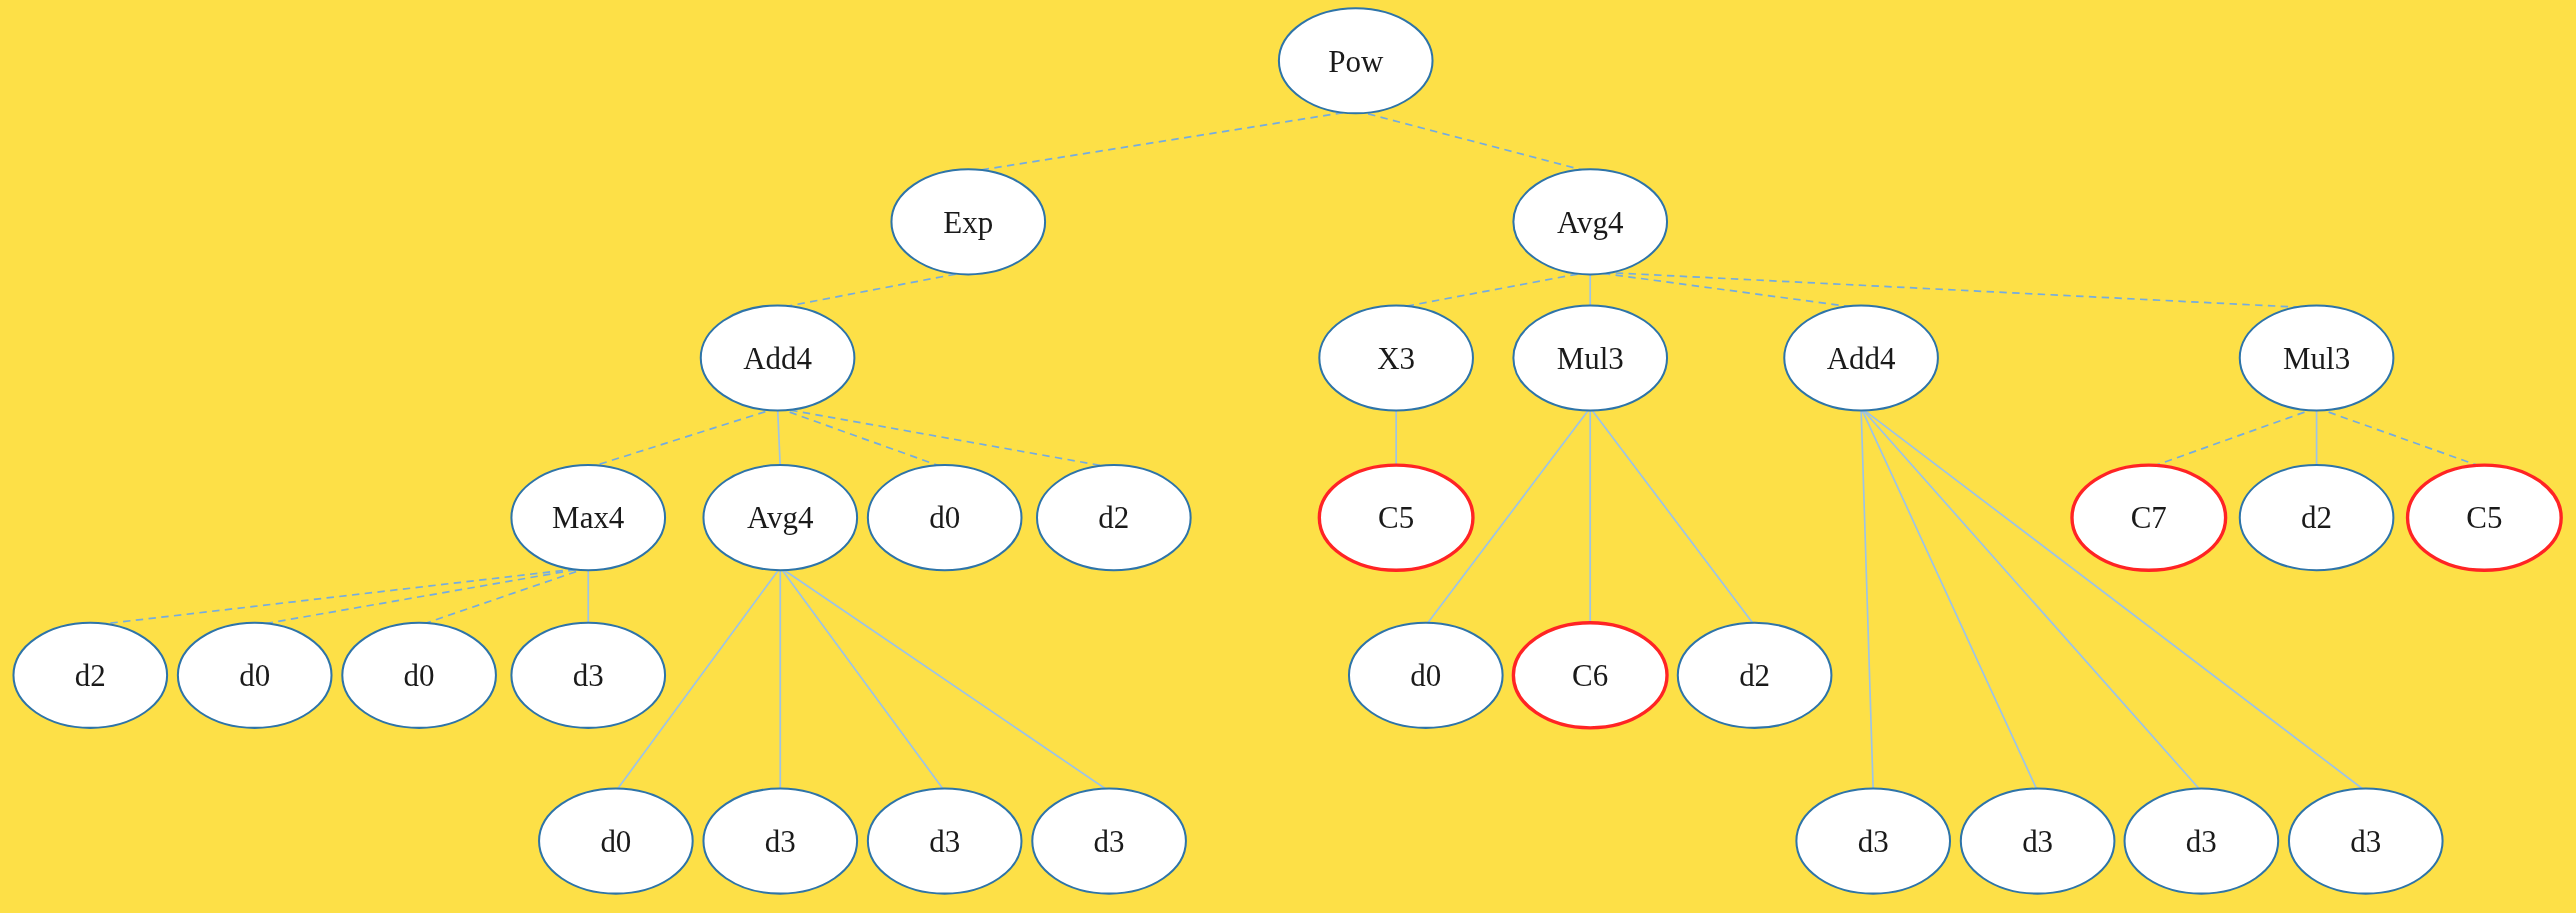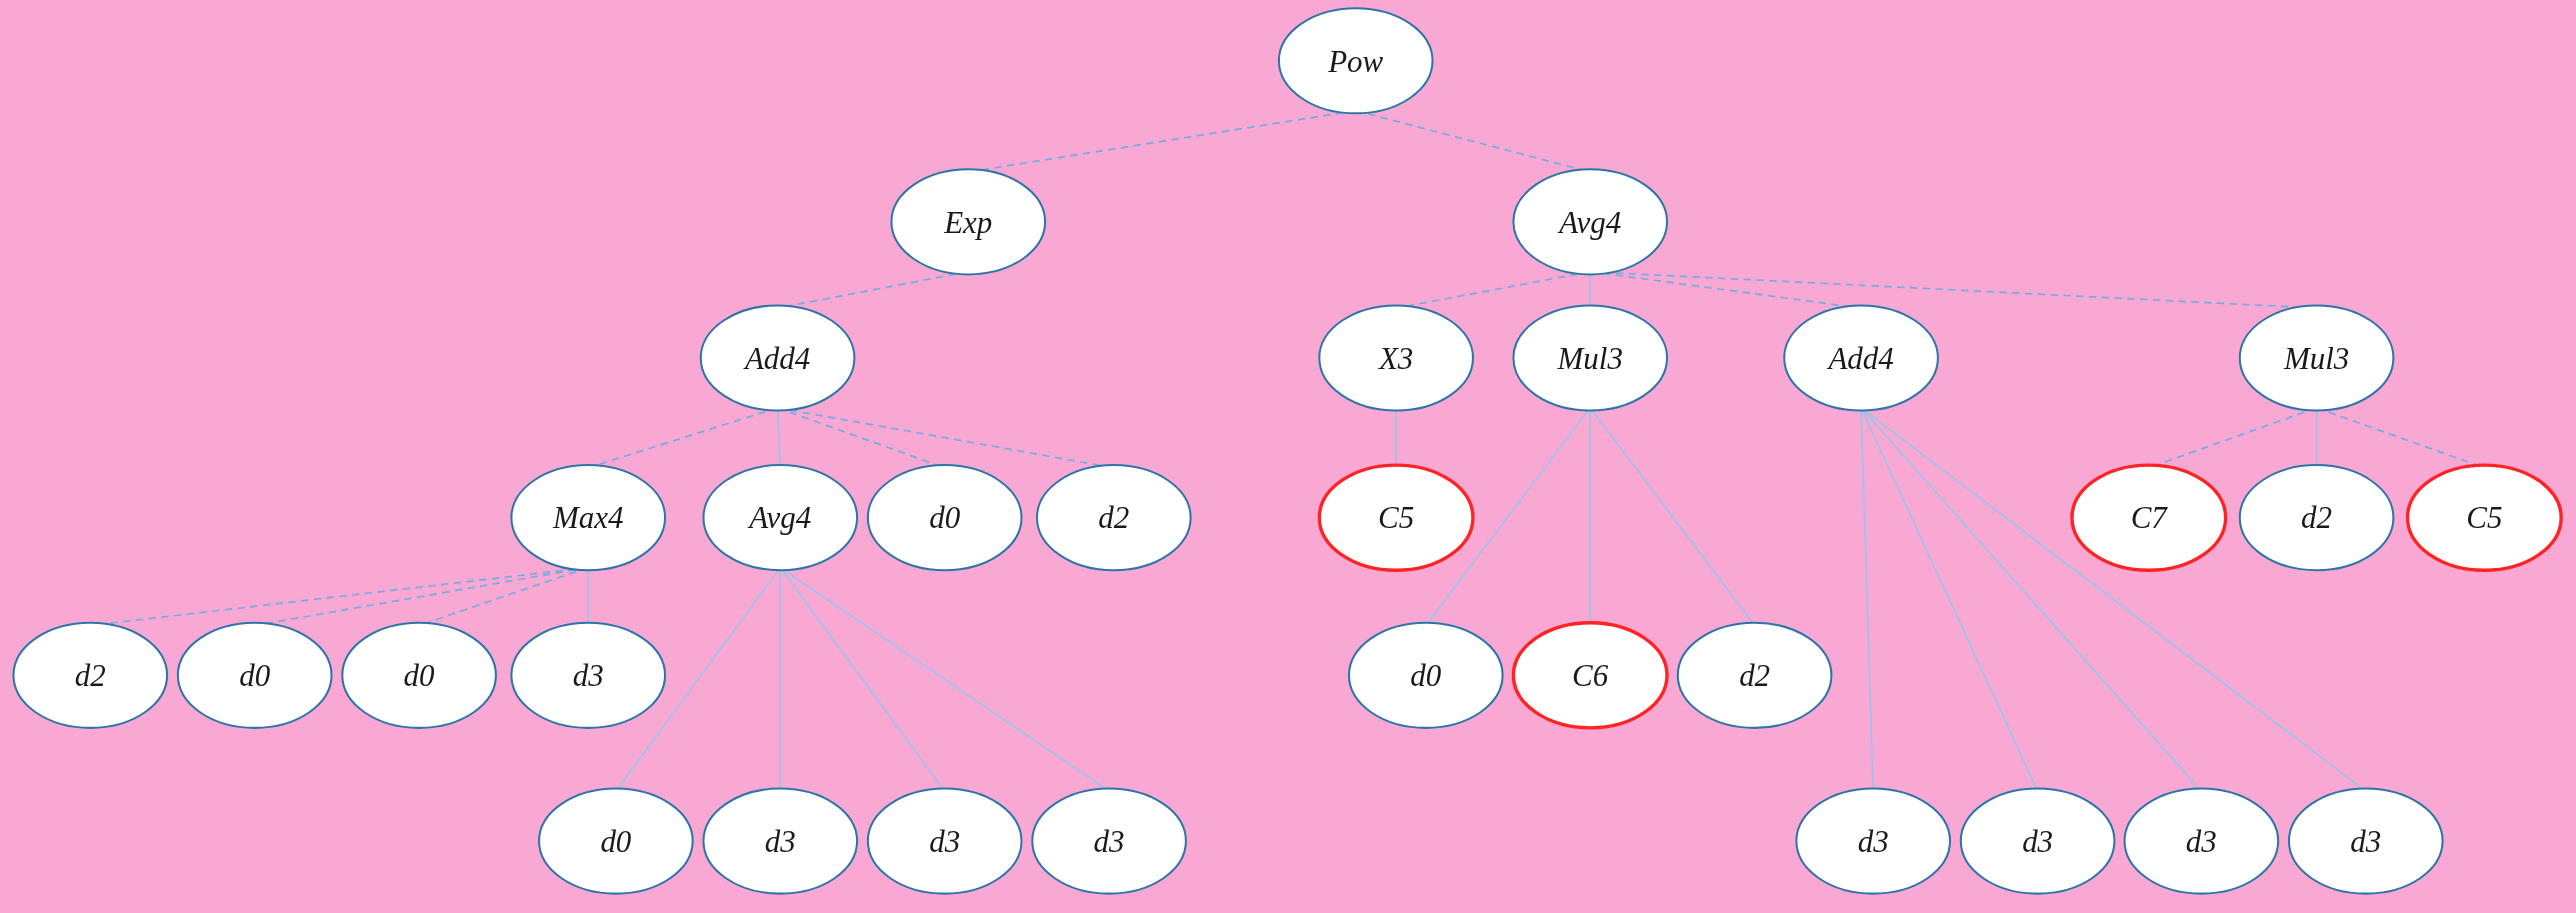"Pow" .canvas { background: #f9a8d4 -> #fde047; font-style: italic -> none }
